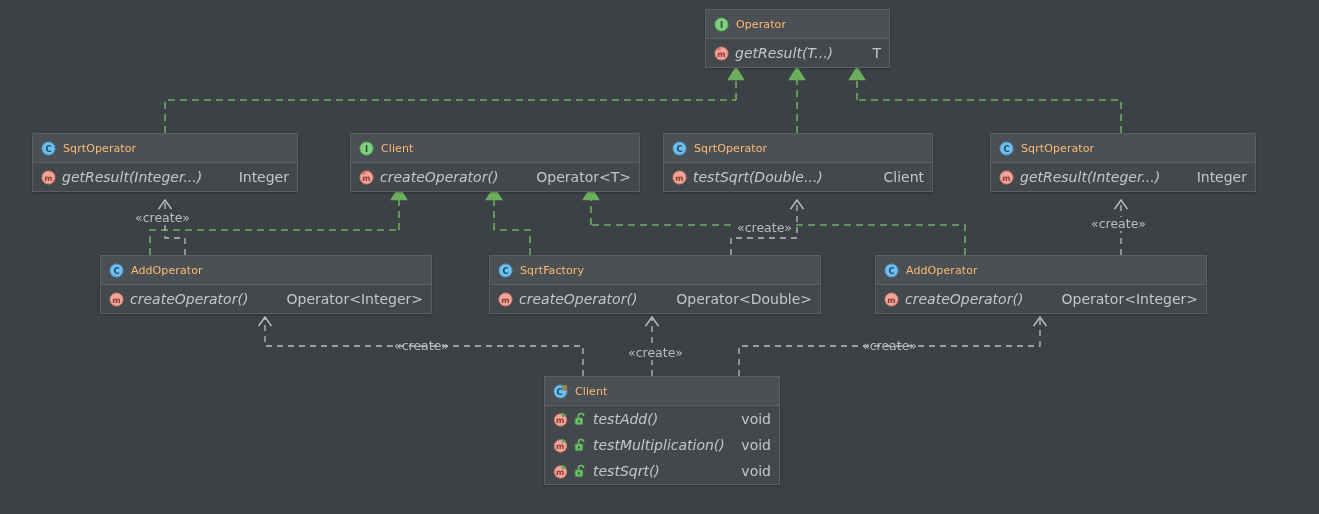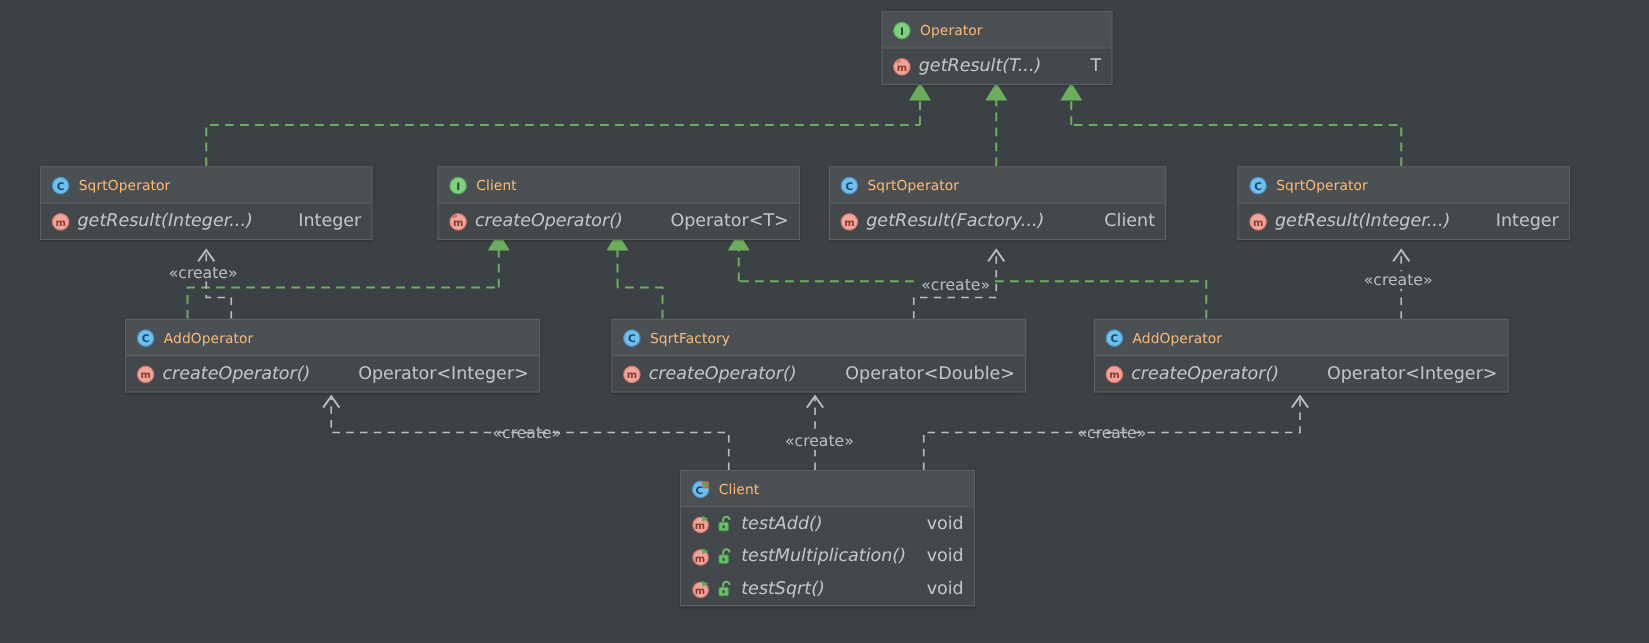"getResult(Factory...)" span.mname { text: getResult(Factory -> testSqrt(Double }
